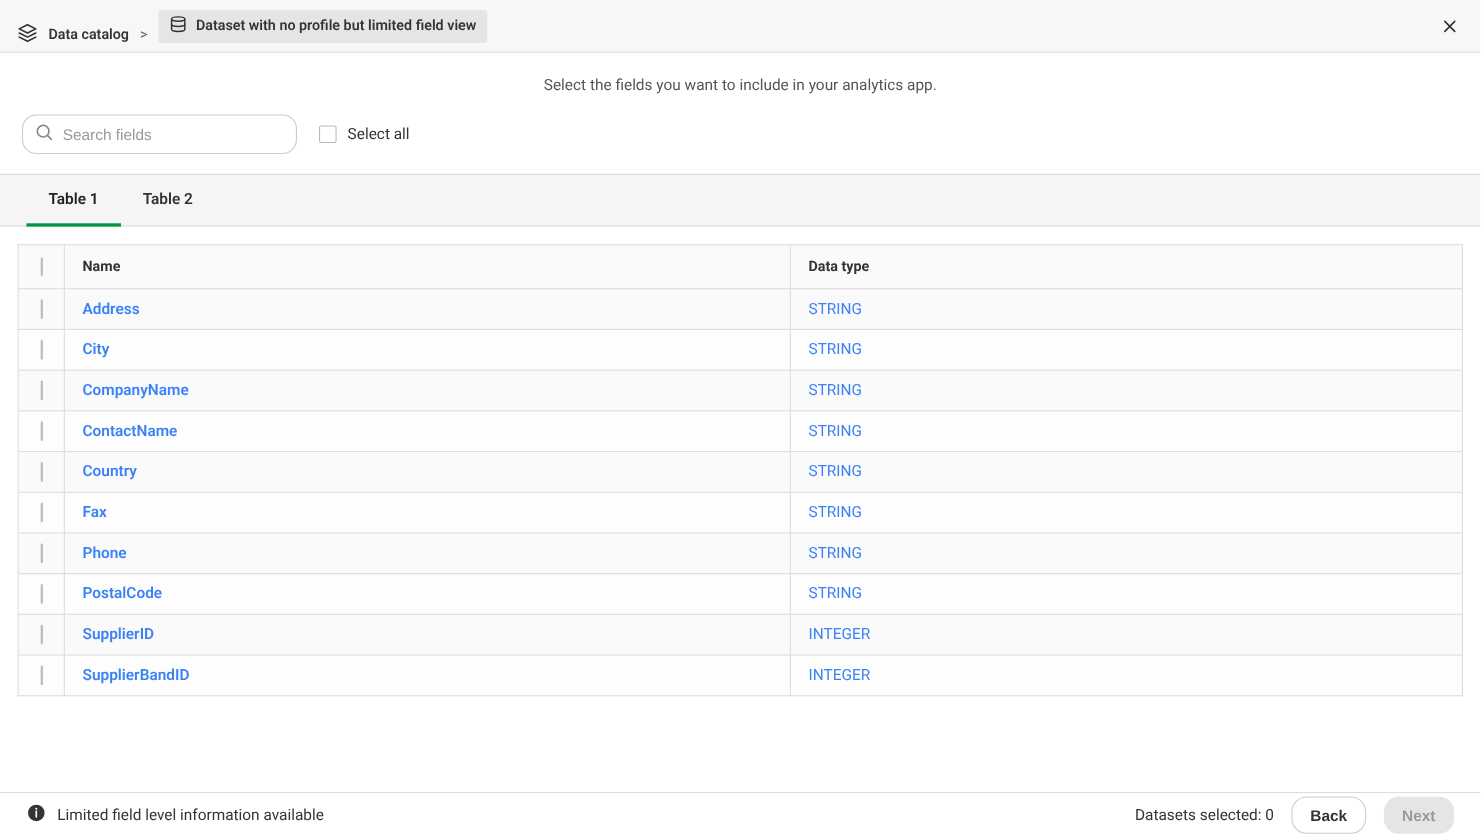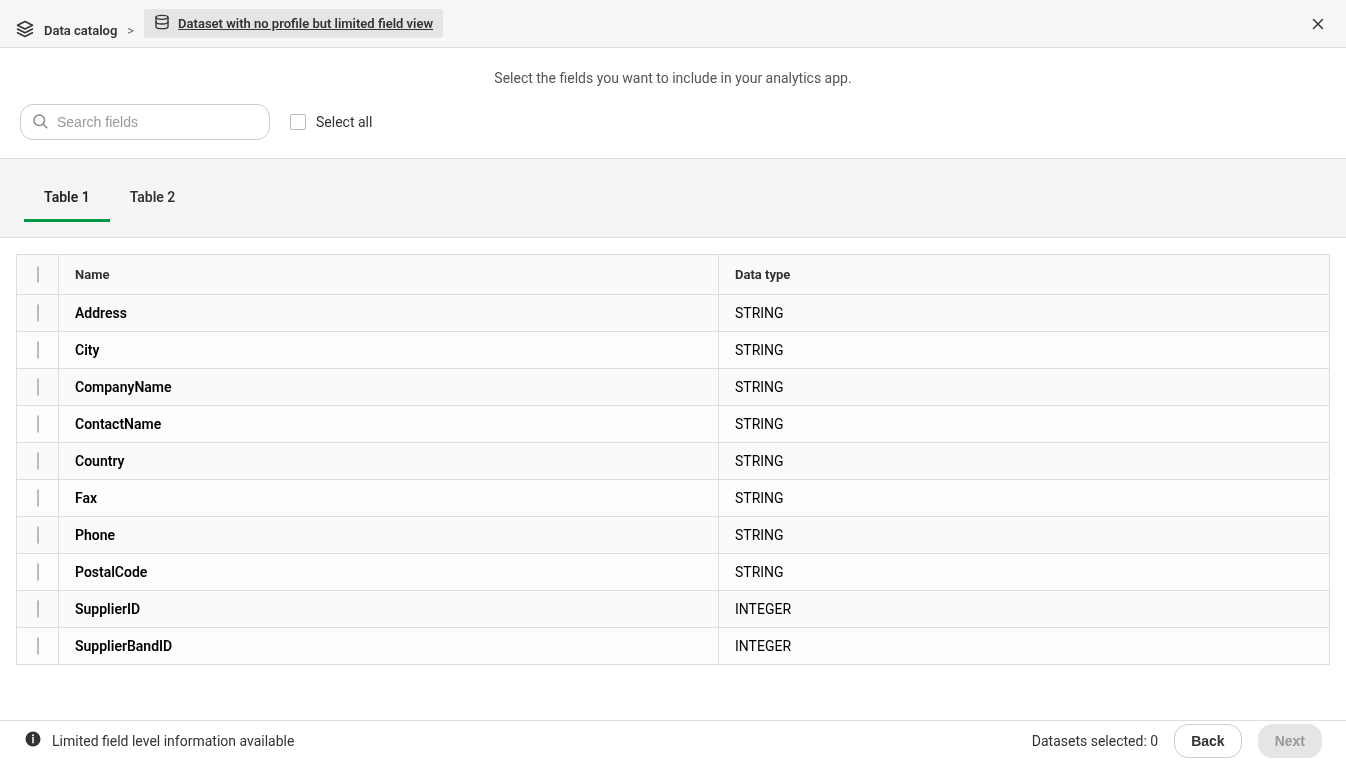"Dataset with no profile but" .breadcrumb .current { text-decoration: underline -> none }
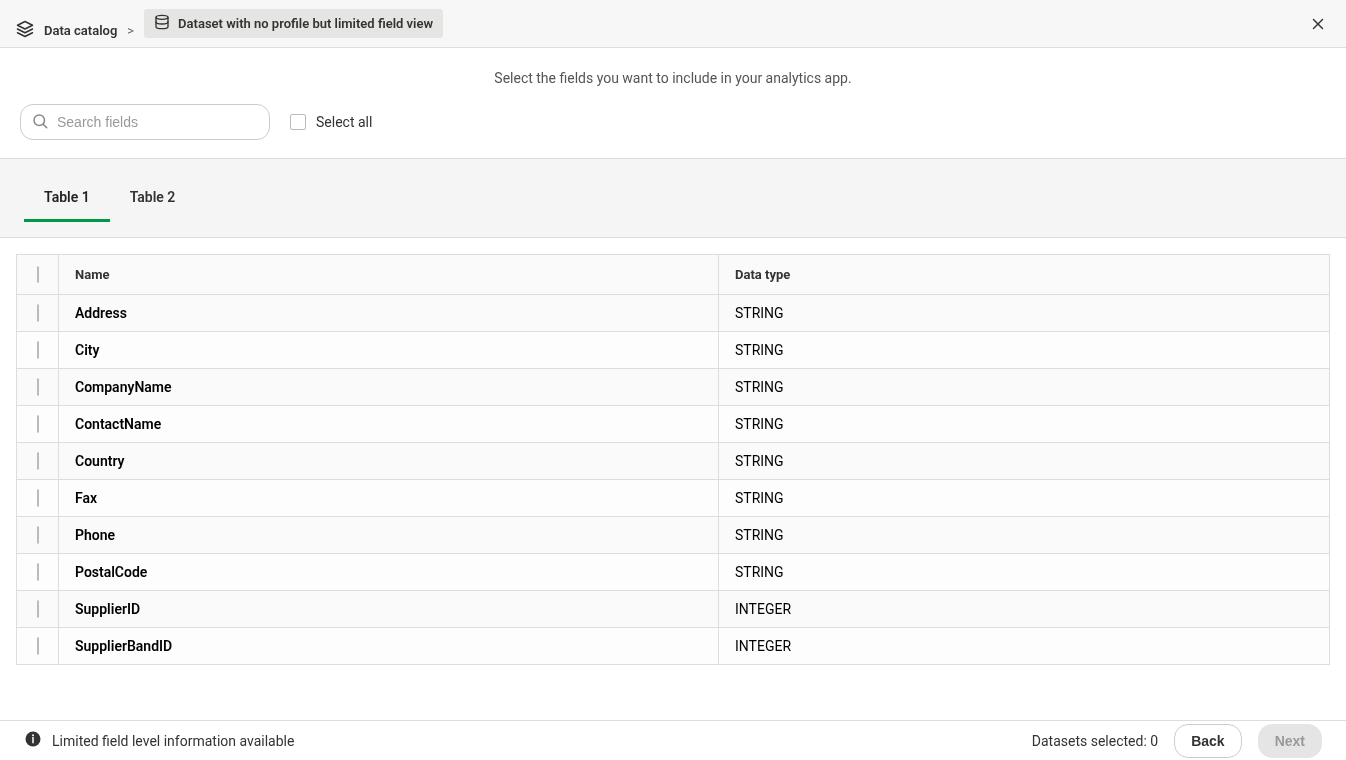"Table 1" .tabs-bar { padding: 16px 24px -> 0 24px }
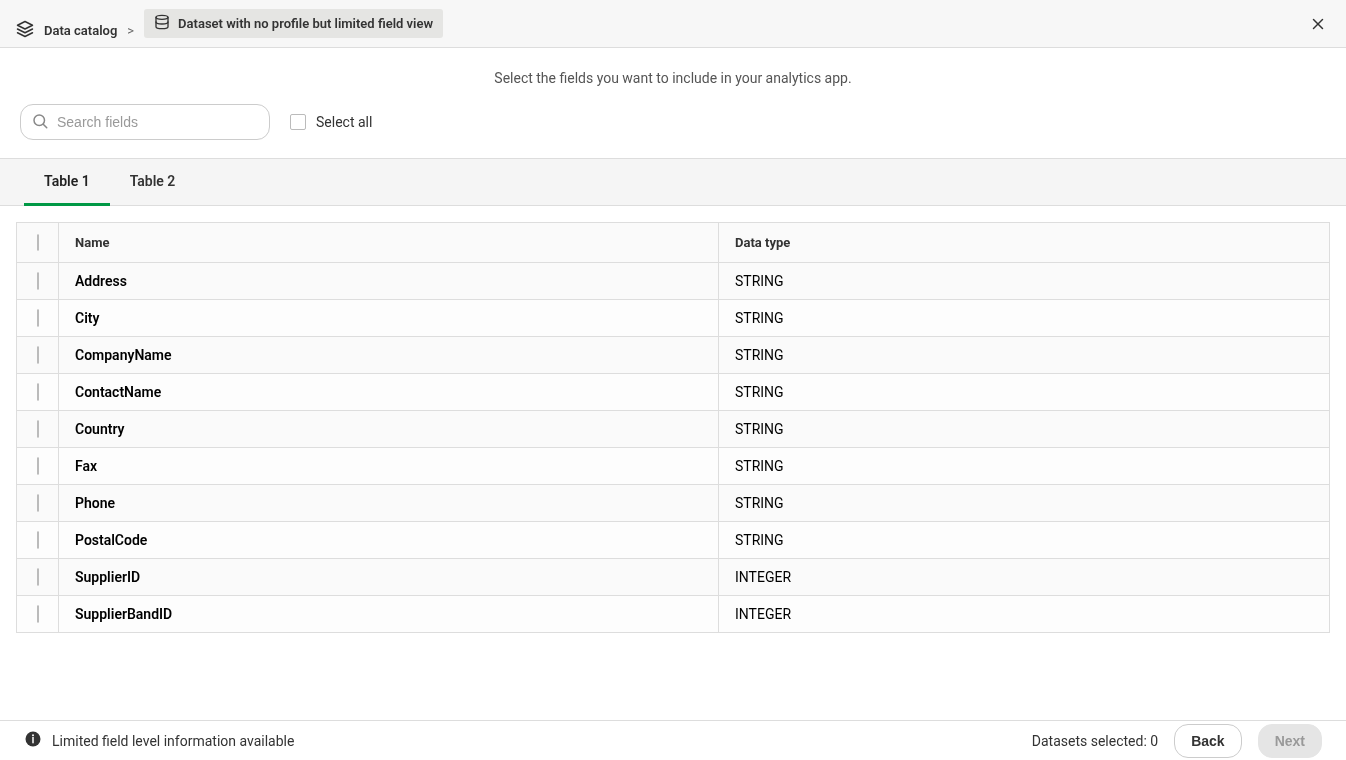"Address" tbody td { color: #000000 -> #3b82f6 }
